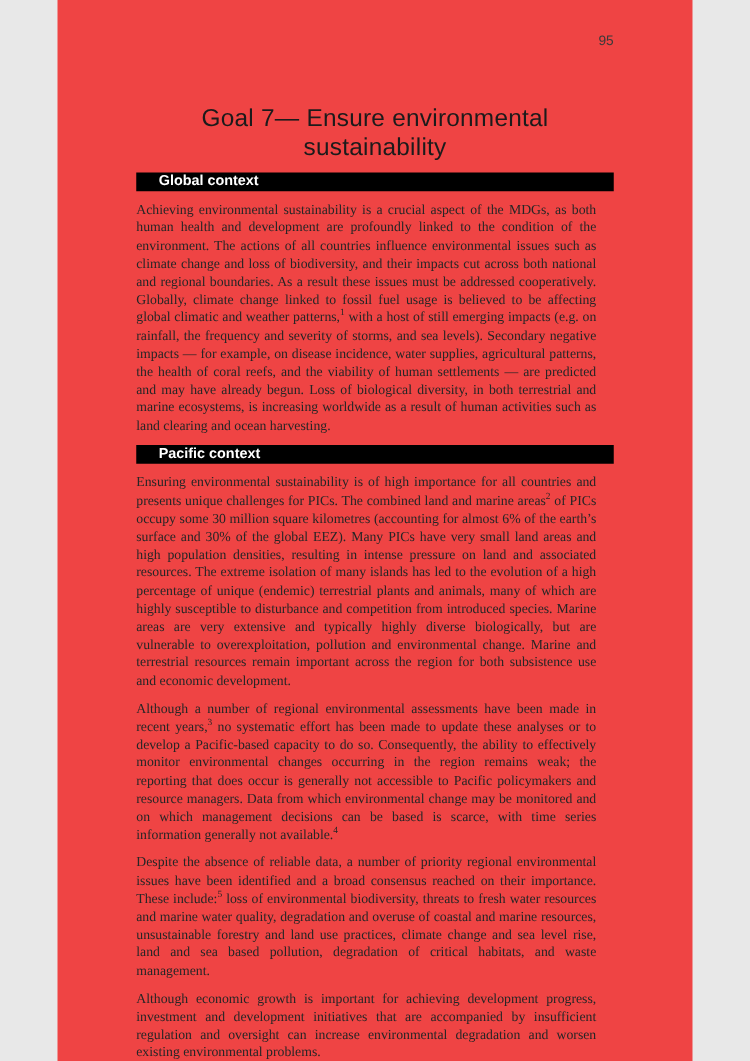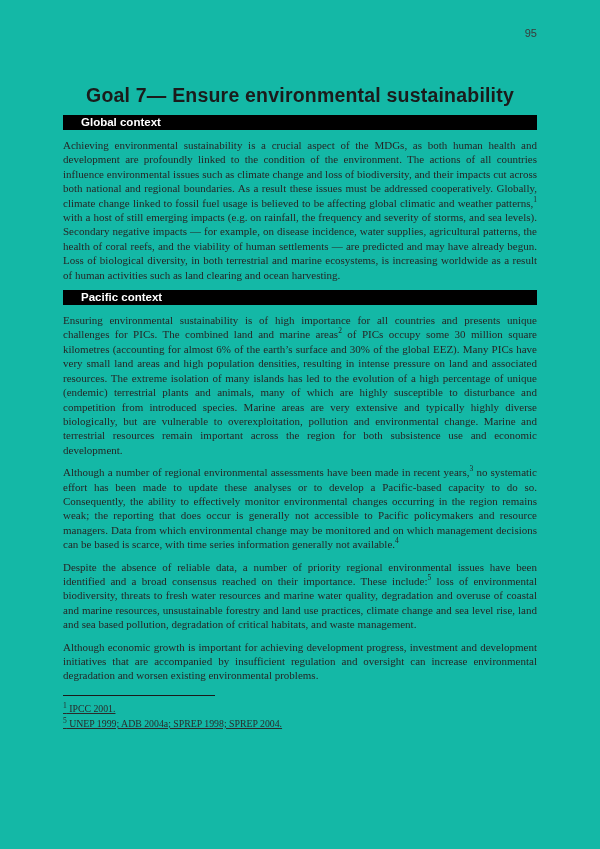"95" .page { background: #14b8a6 -> #ef4444; width: 600px -> 508px }
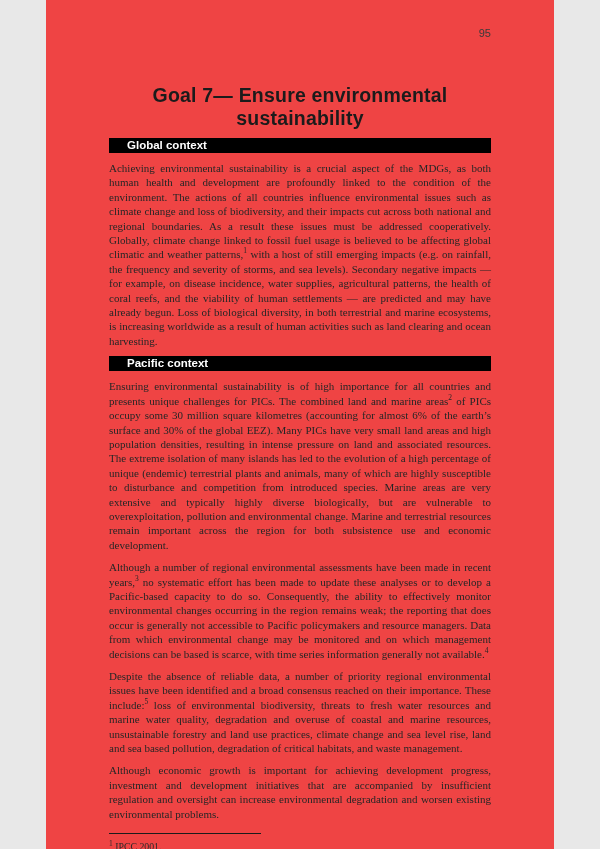"Goal 7— Ensure environmental" .doc-title { font-weight: bold -> normal }
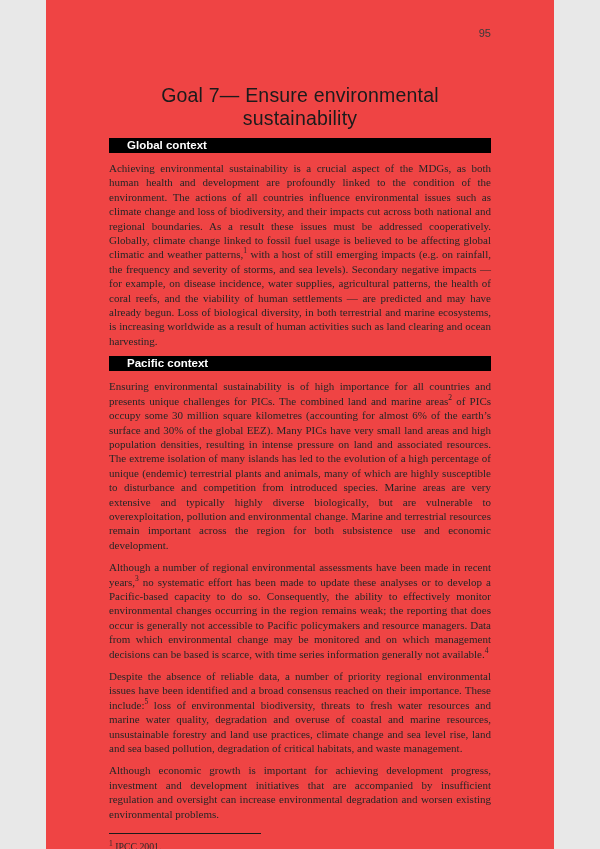"Achieving environmental sustainability" .body-text p { margin: 8px 0 0 0 -> 8px 14px 0 0 }
